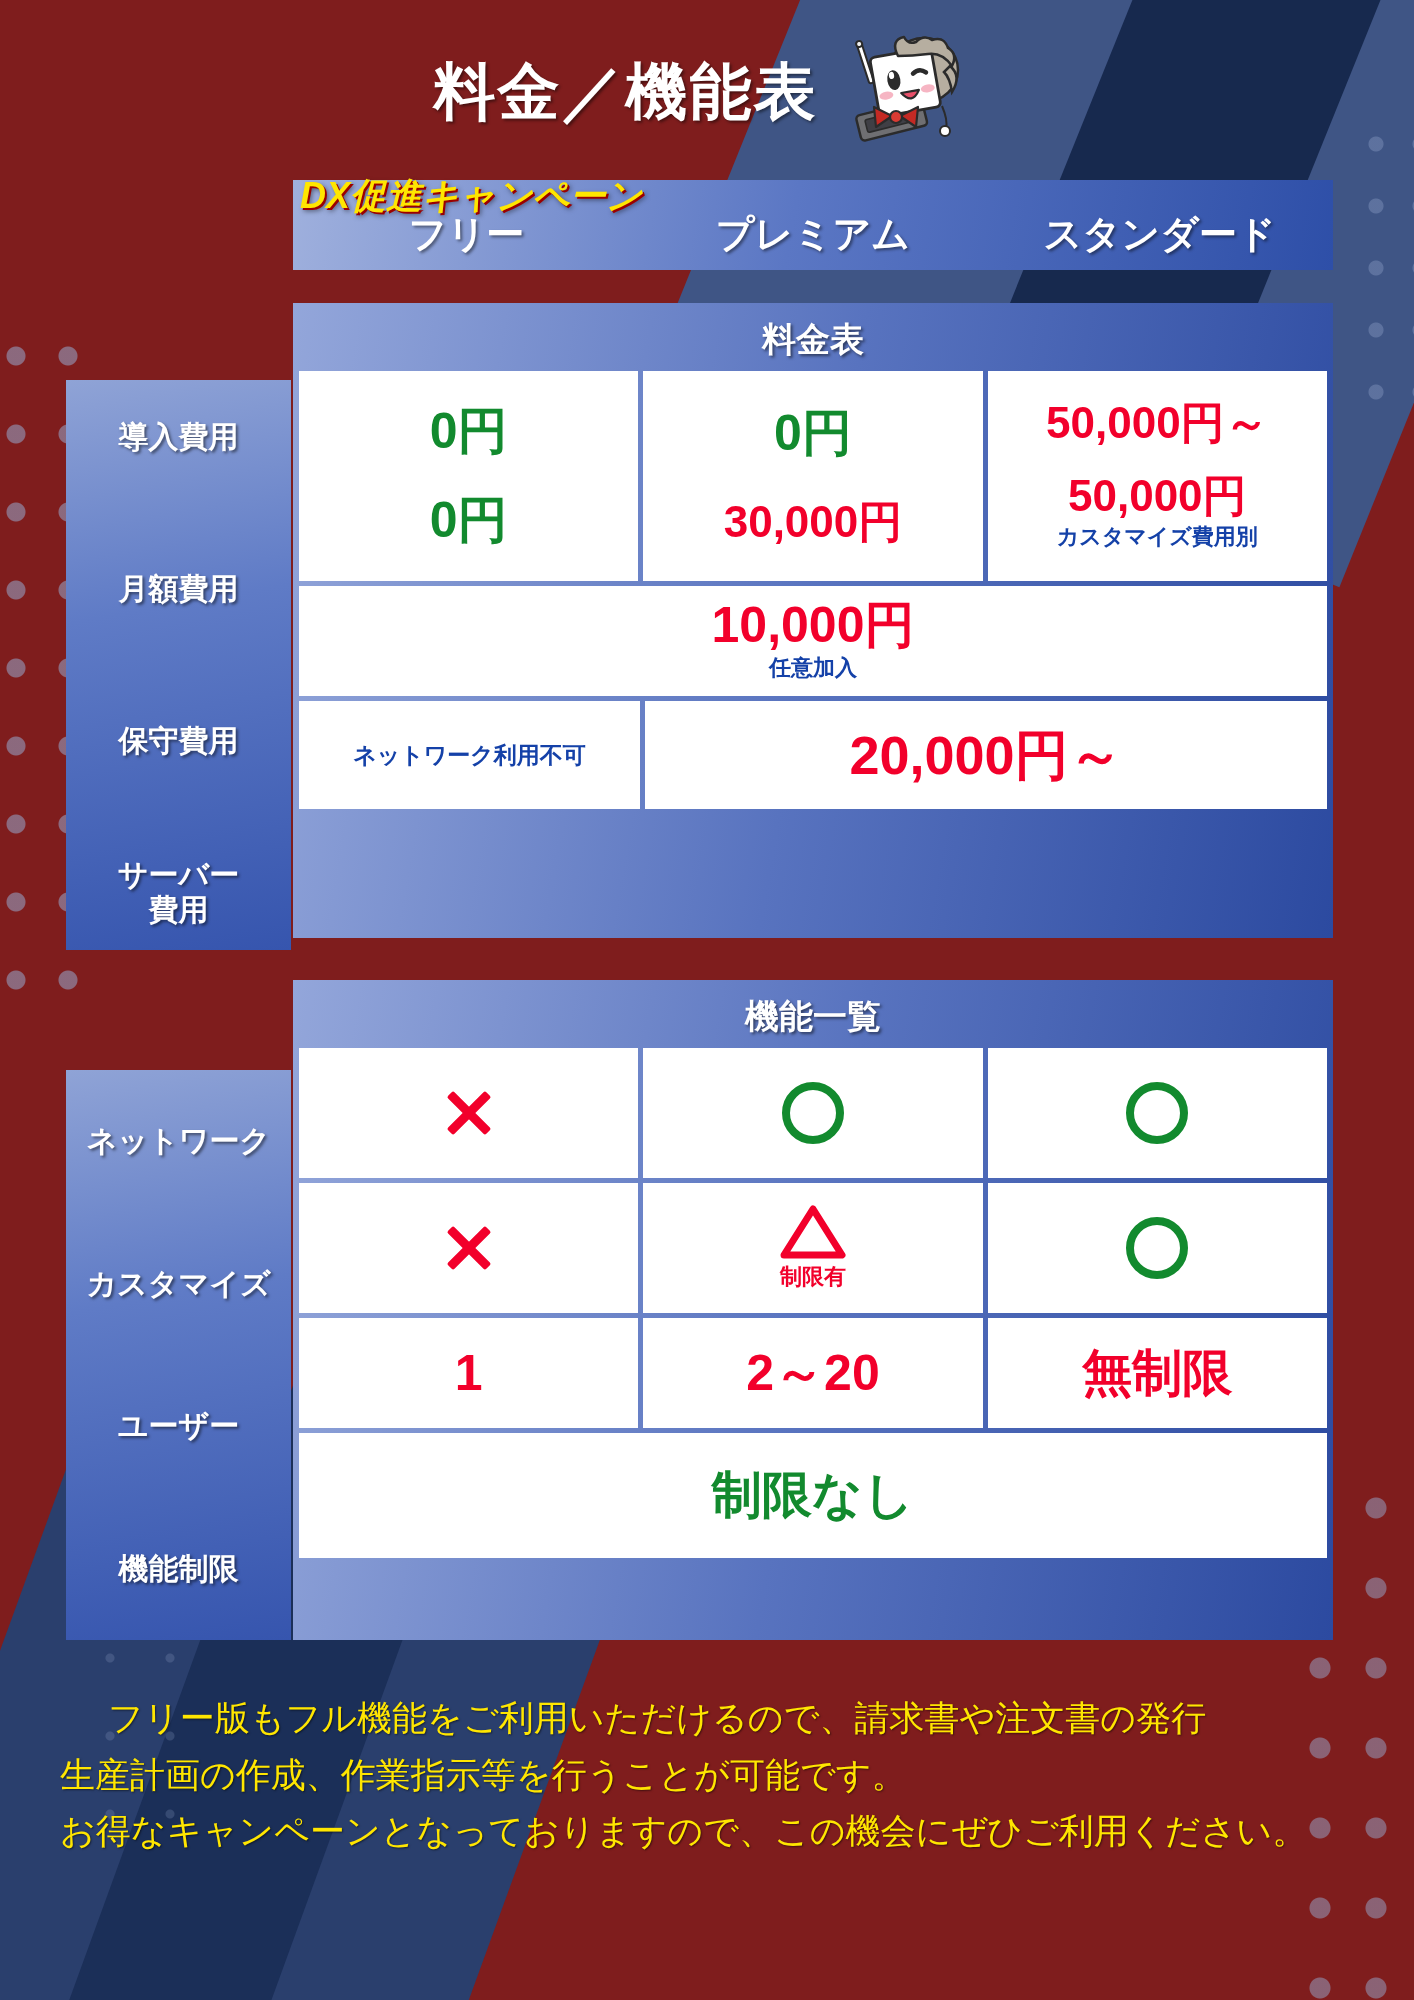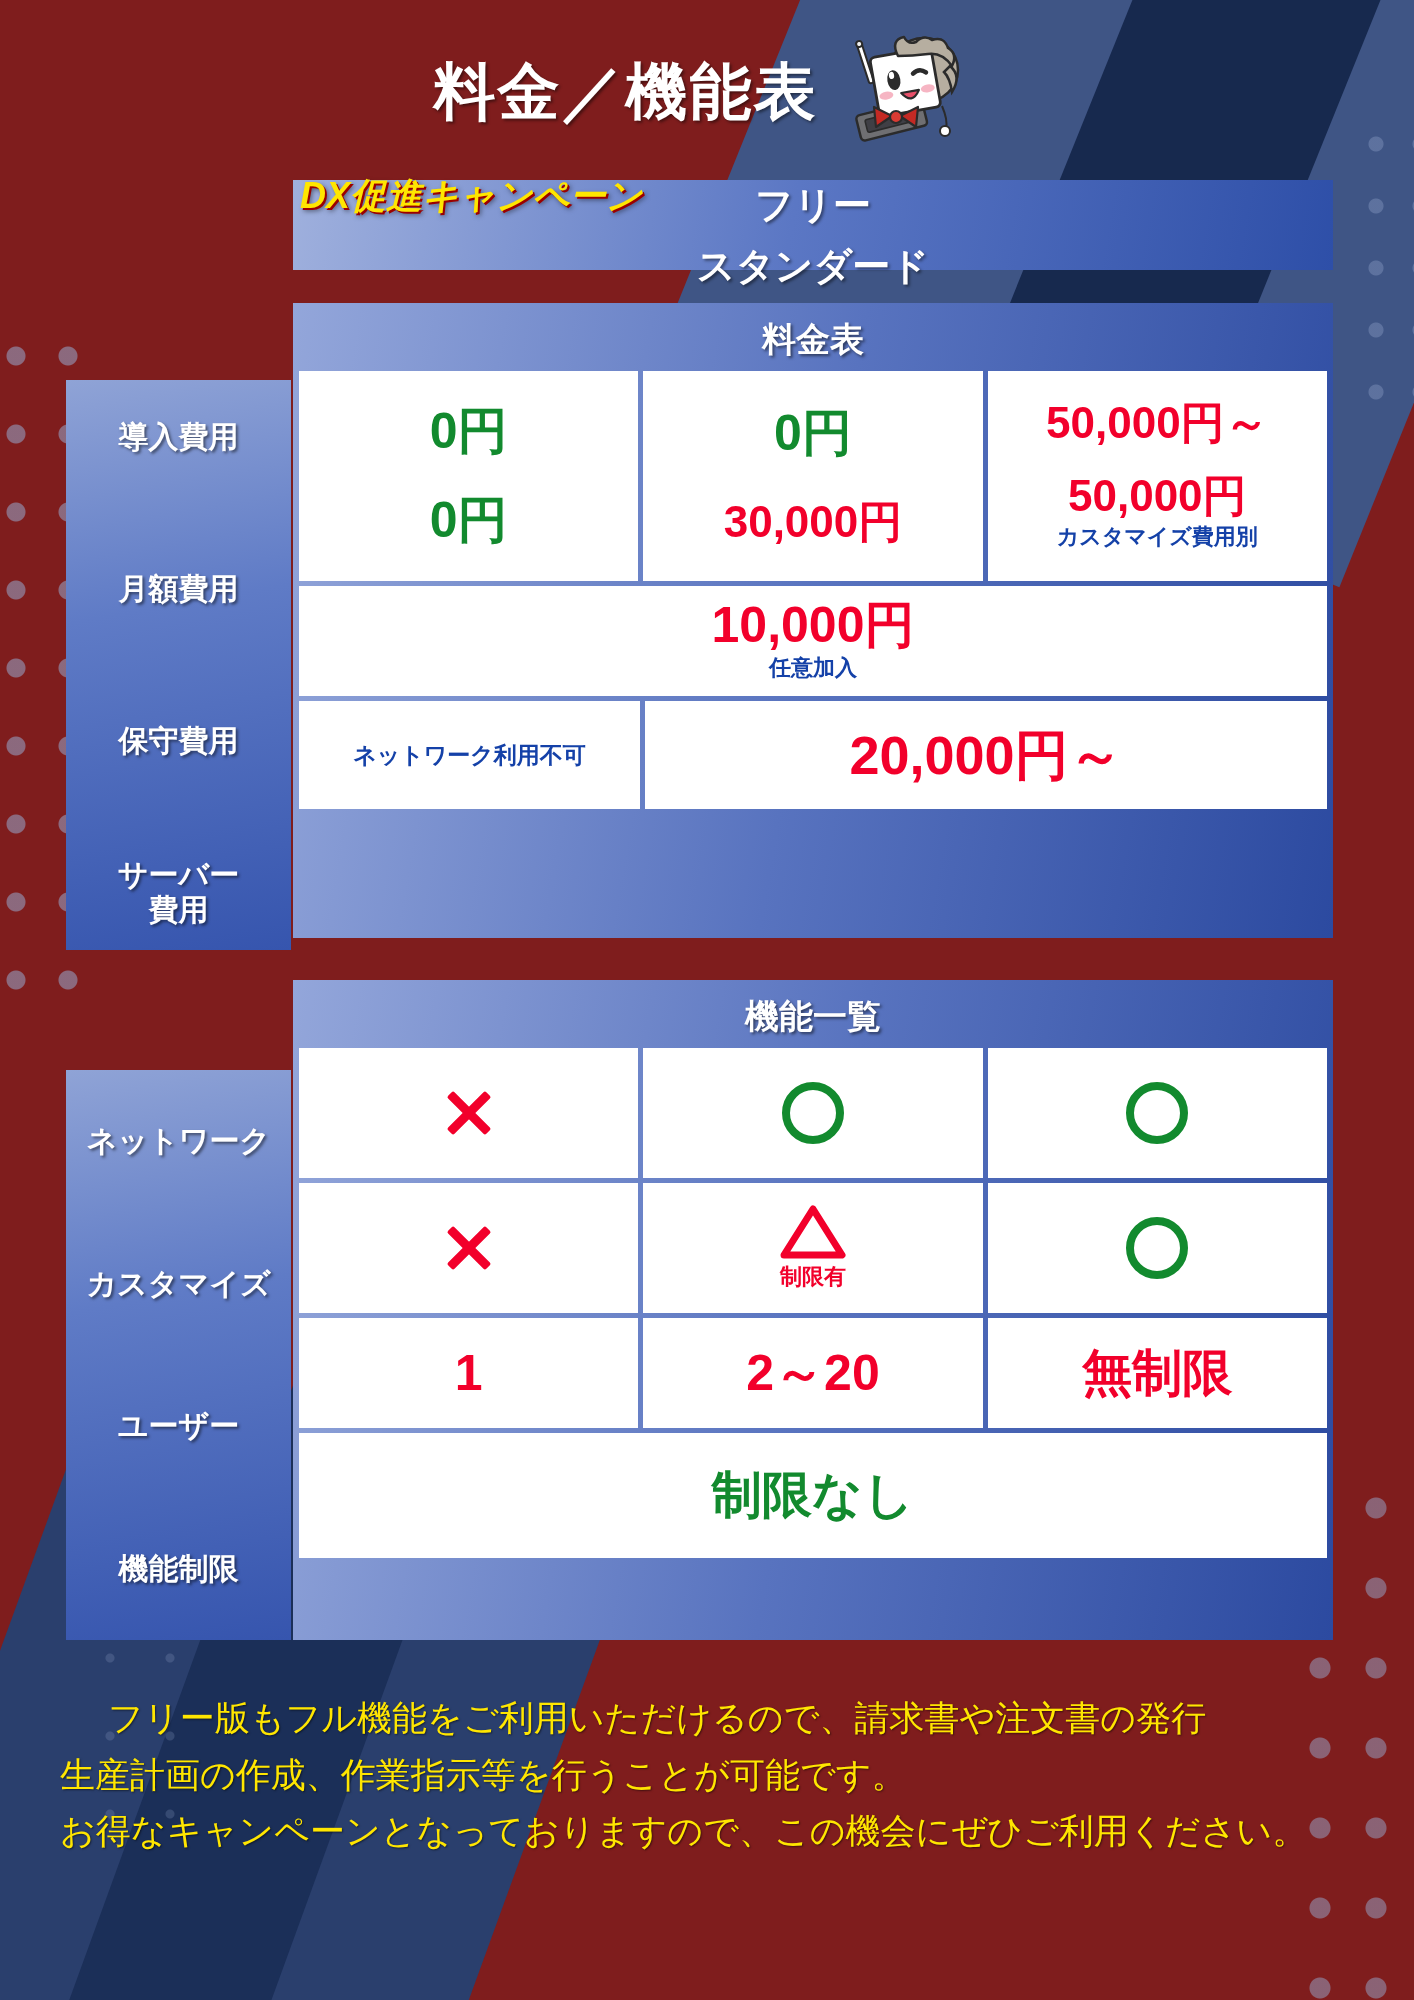"フリー" #plan-header { flex-direction: column -> none }
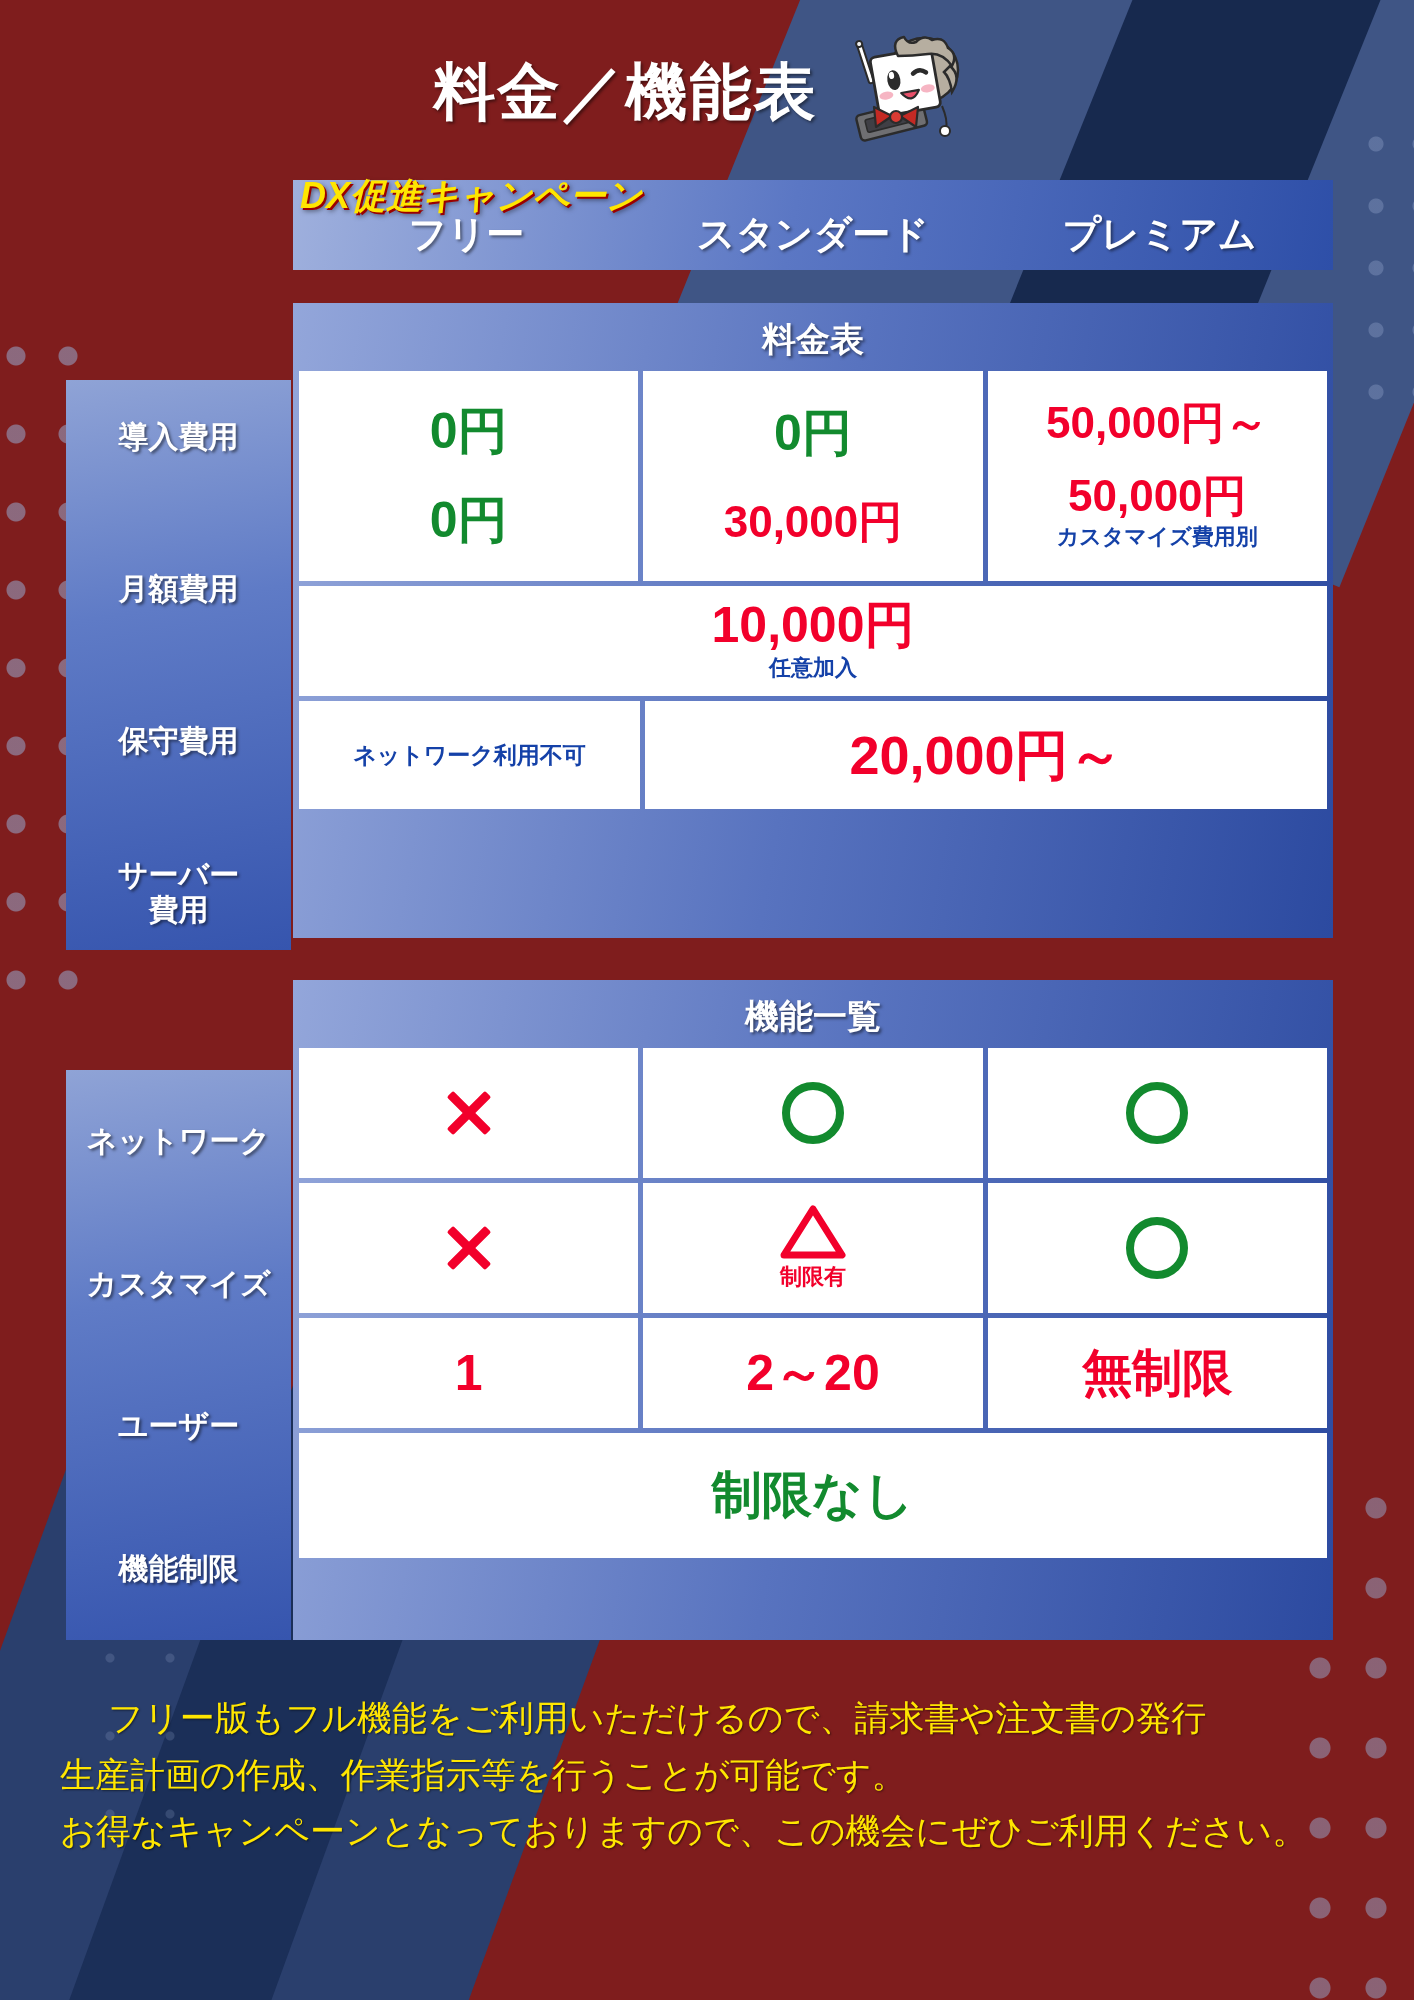"スタンダード" div.plan-col { order: before "プレミアム" -> after "プレミアム" }
